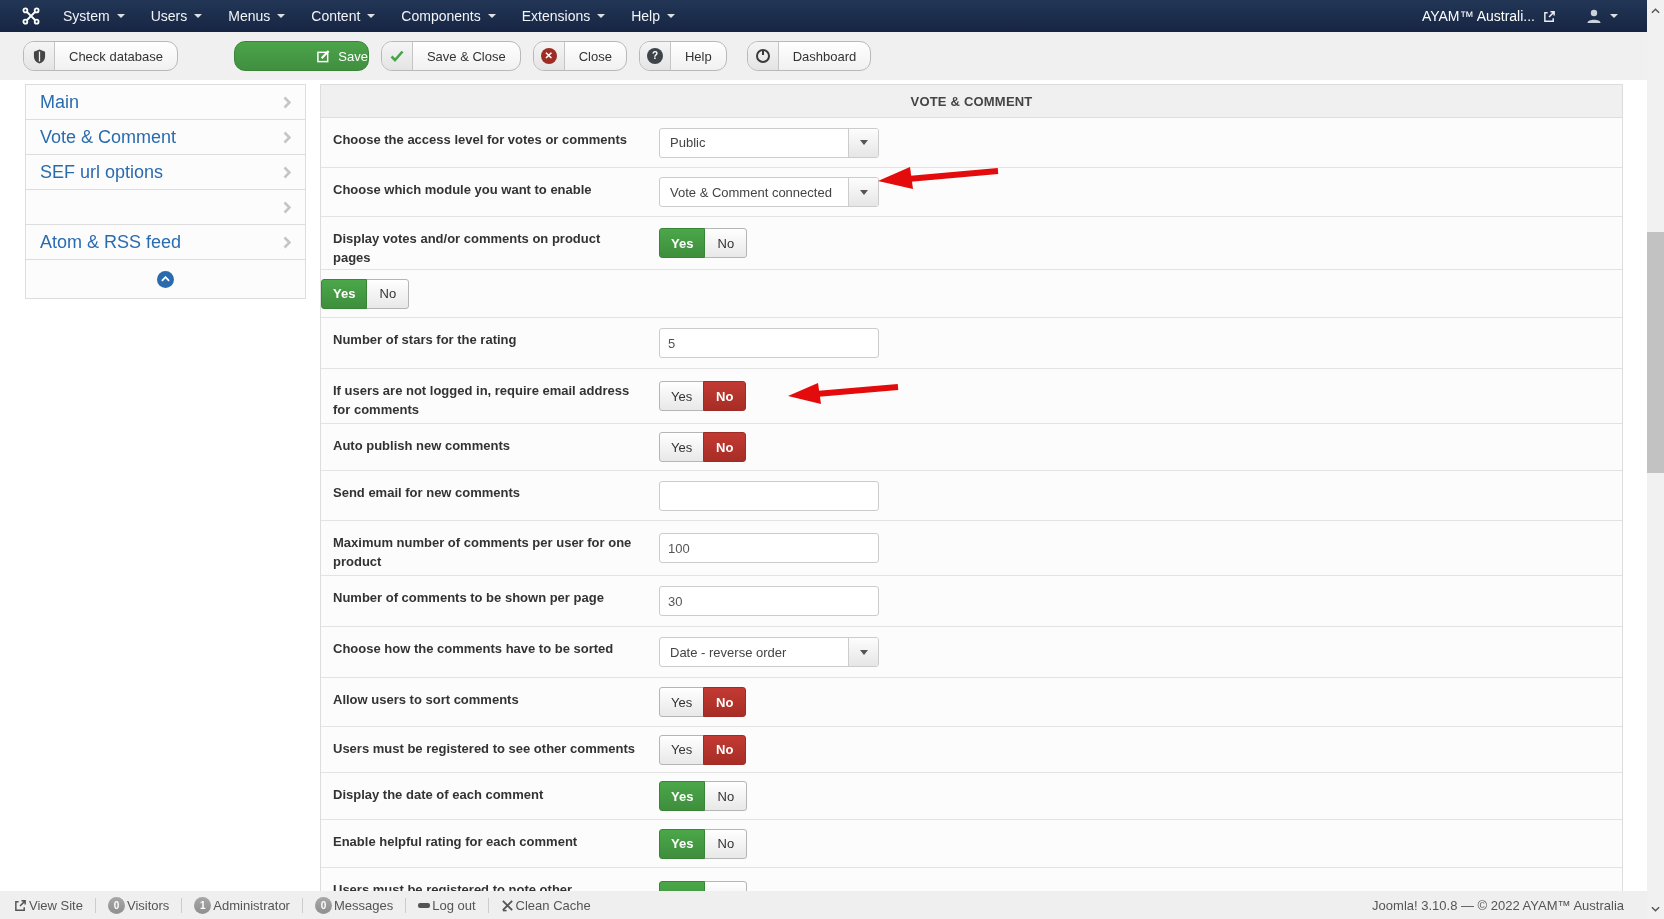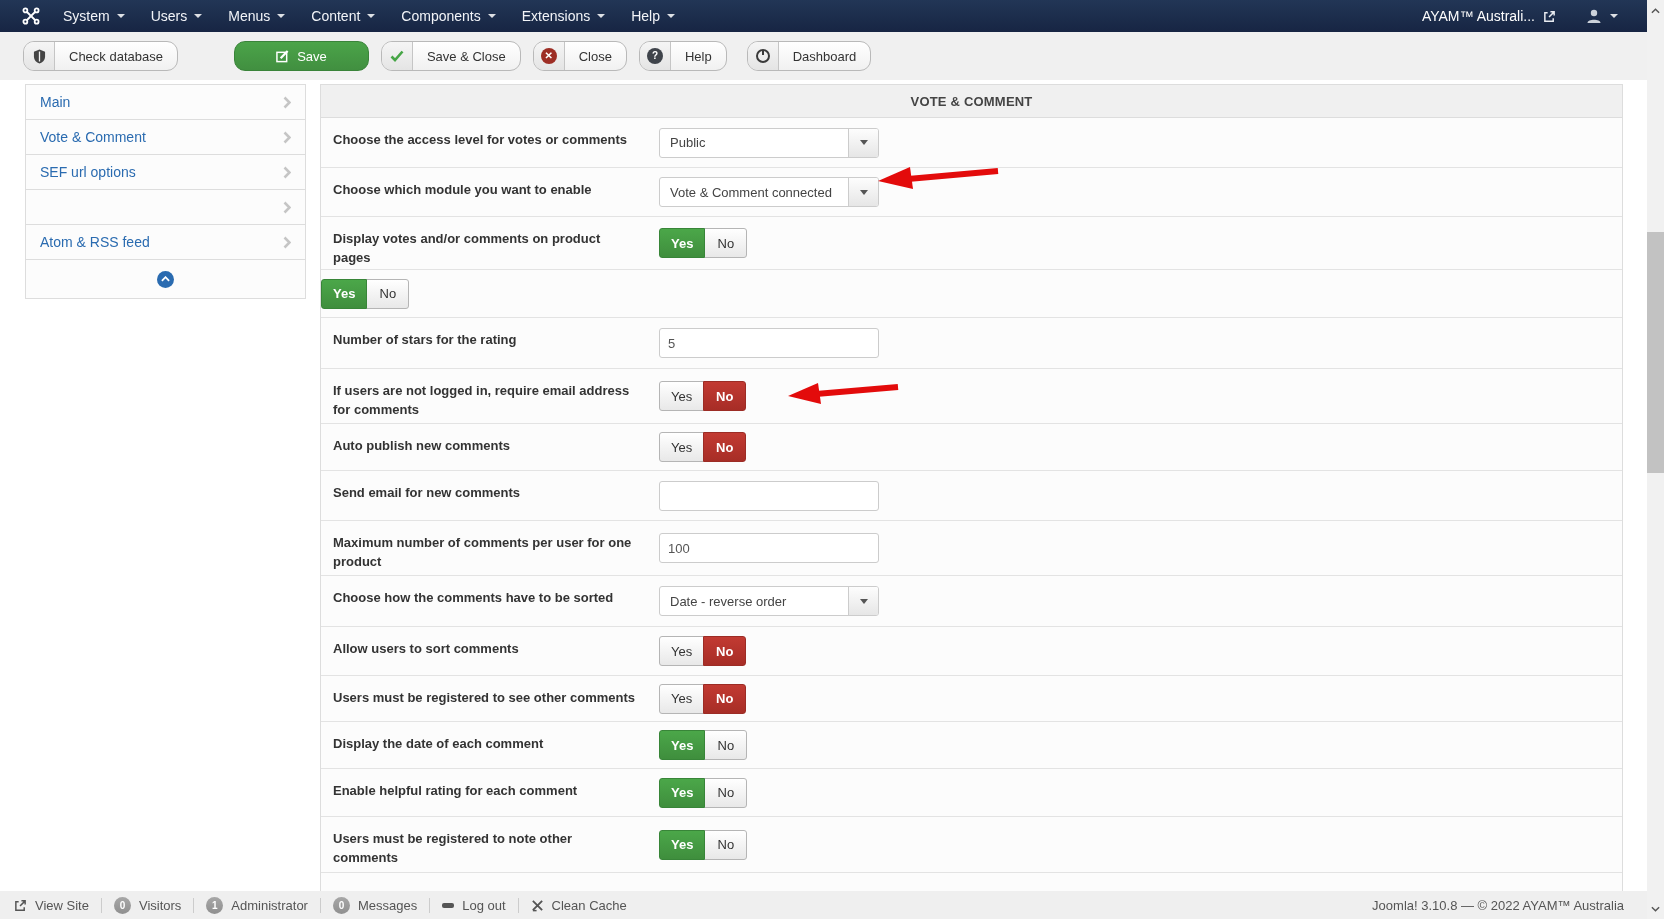"Save" .tbtn.success { justify-content: center -> flex-end }
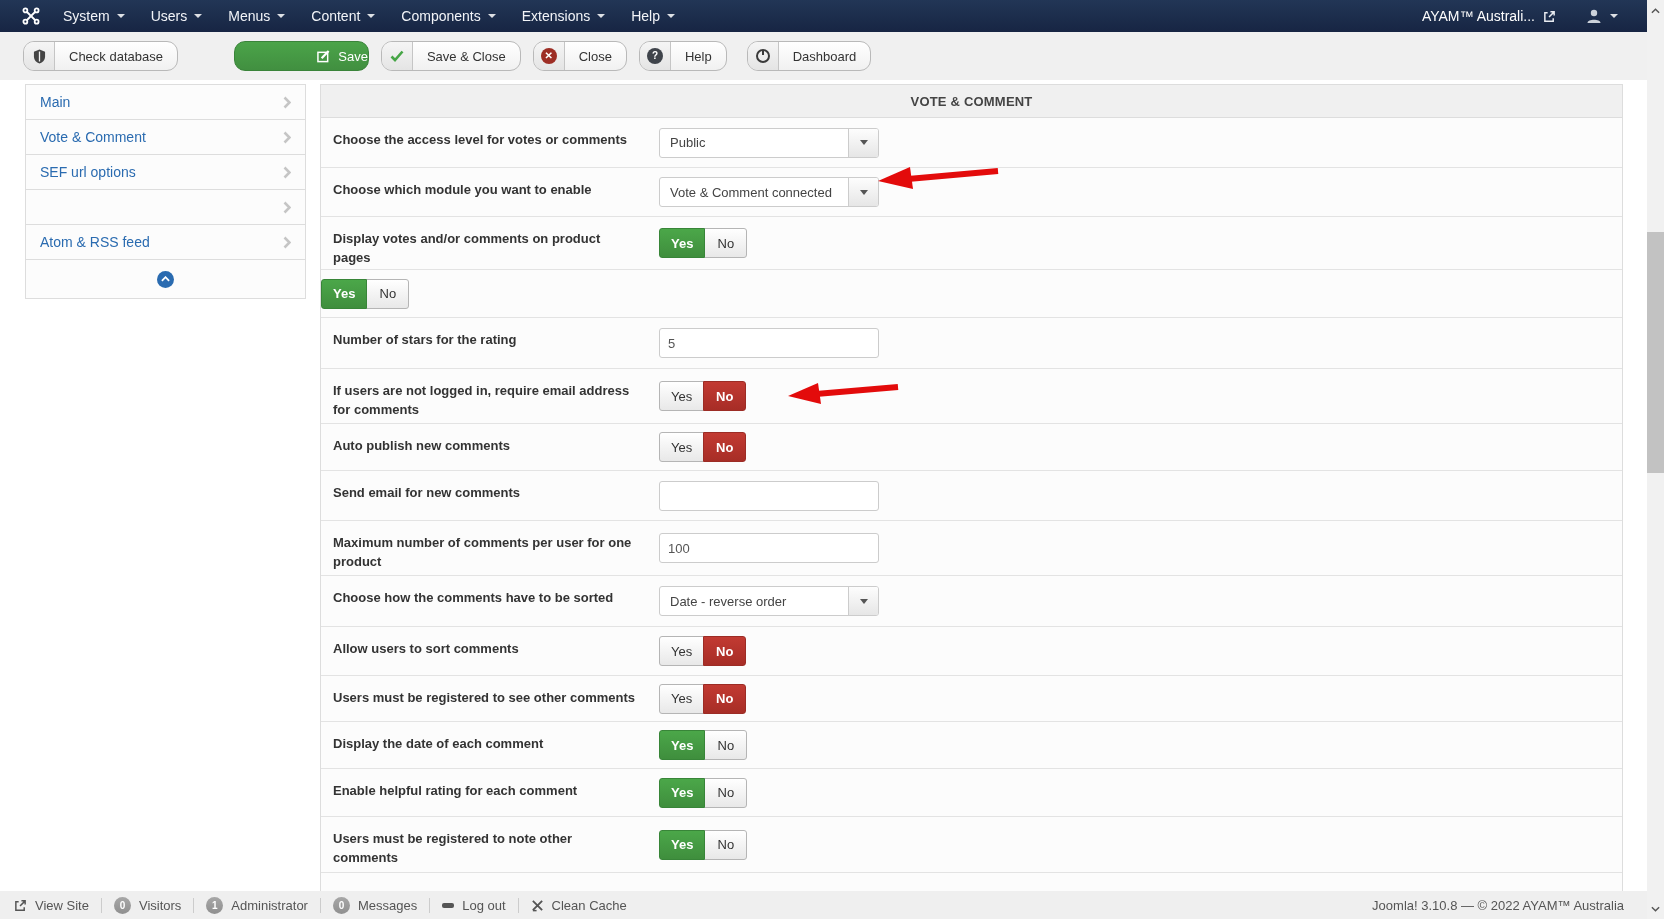"Main" .side-item .lbl { font-size: 14px -> 18px }
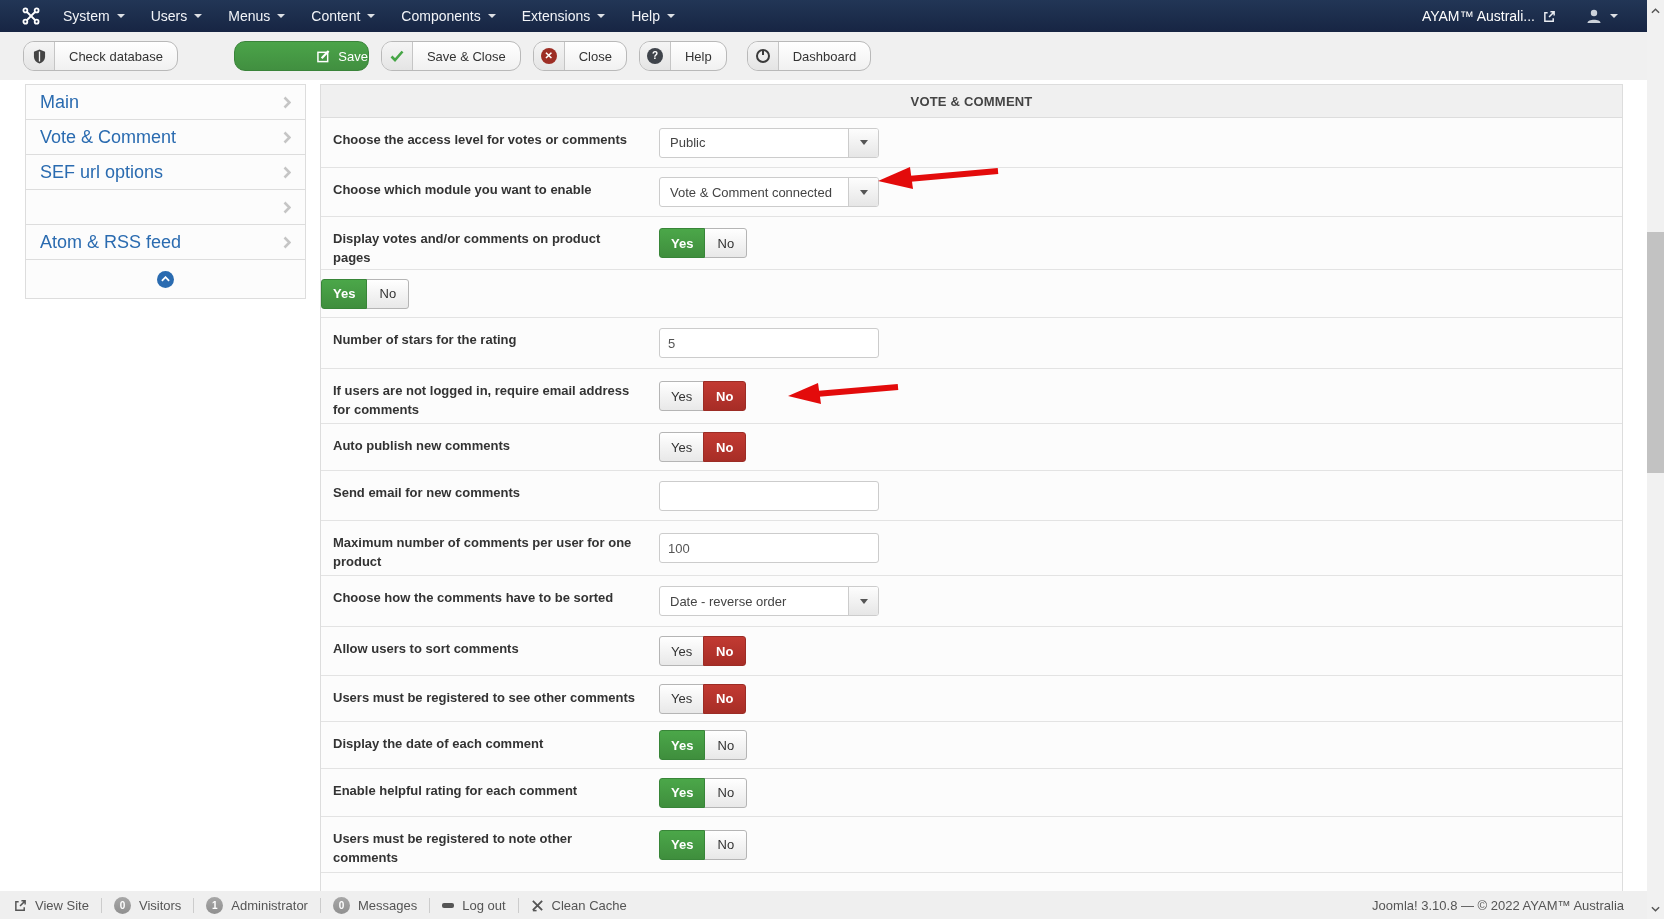"Number of comments to be" div.frow { html: none -> <div> <div>Number of comments to be shown per page</div> <div> <input> </div> </div> }
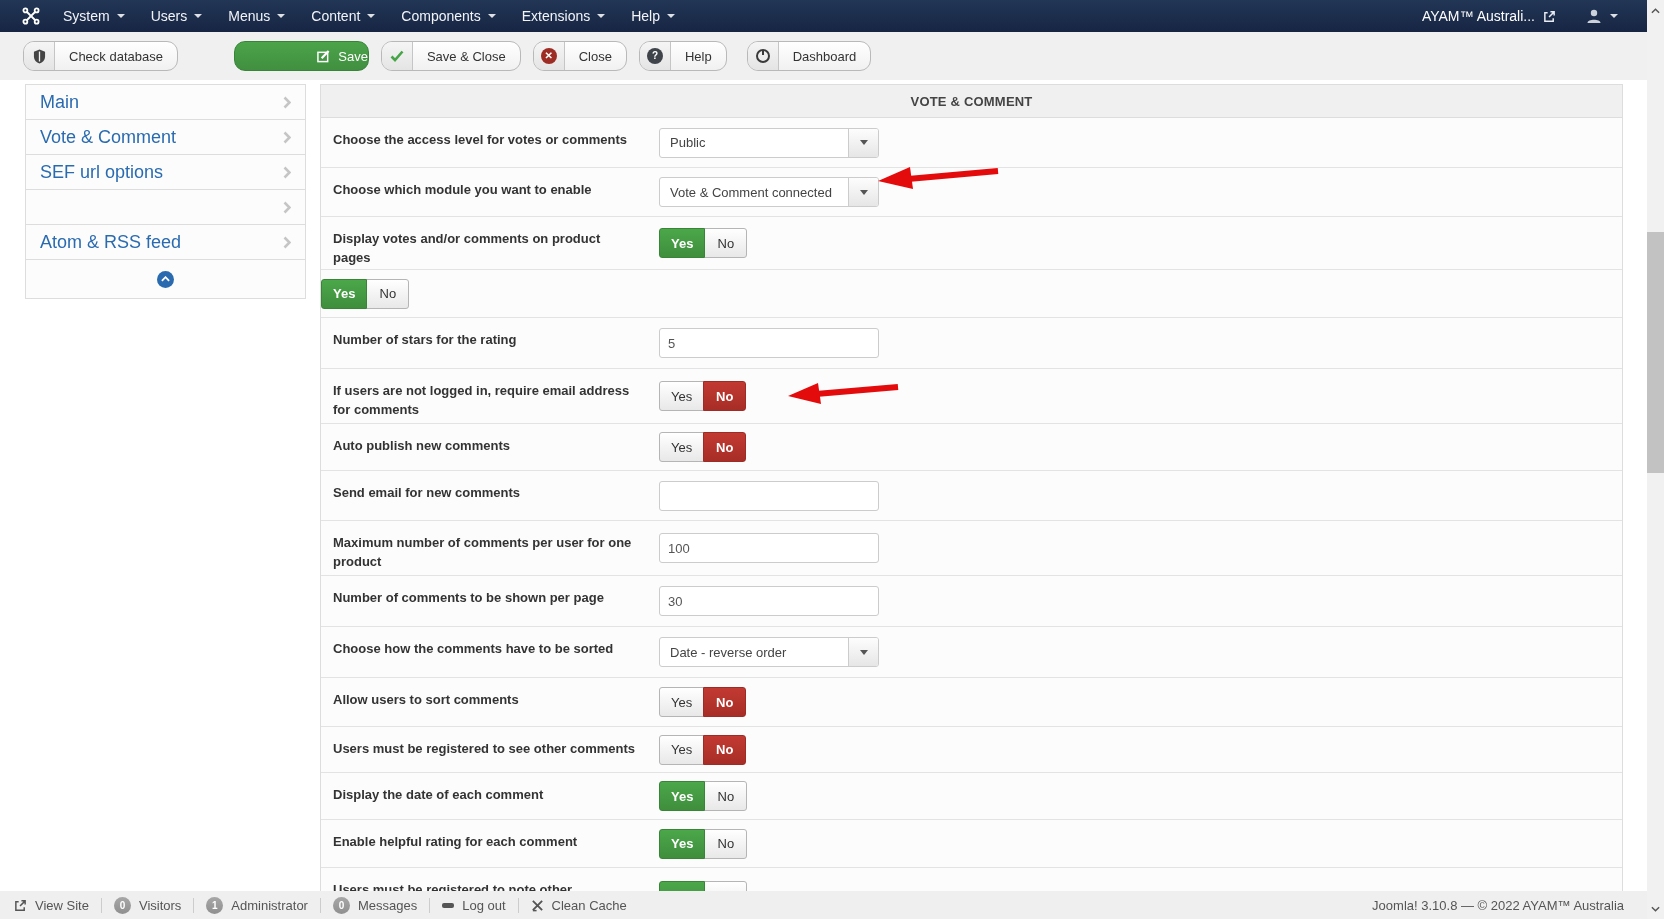"View Site" .sb-item { gap: 8px -> 2px }
